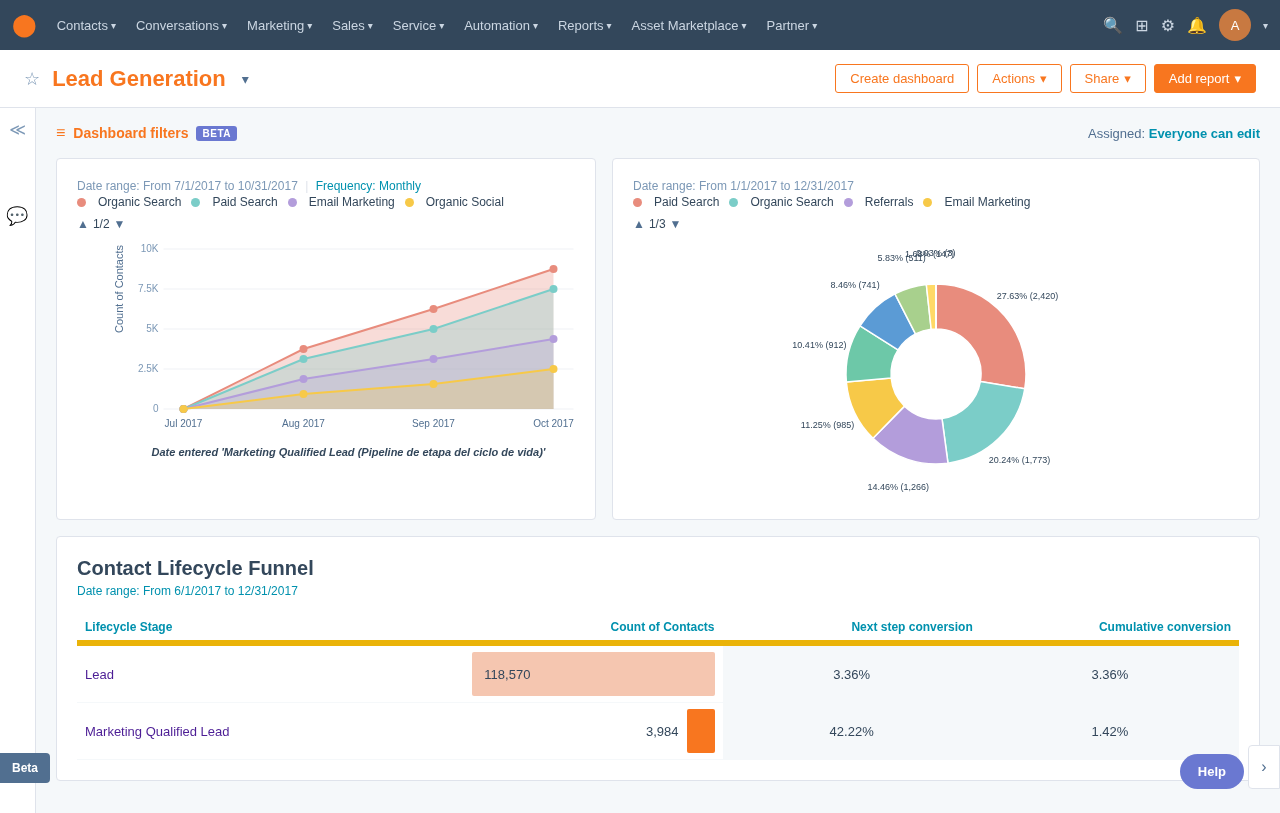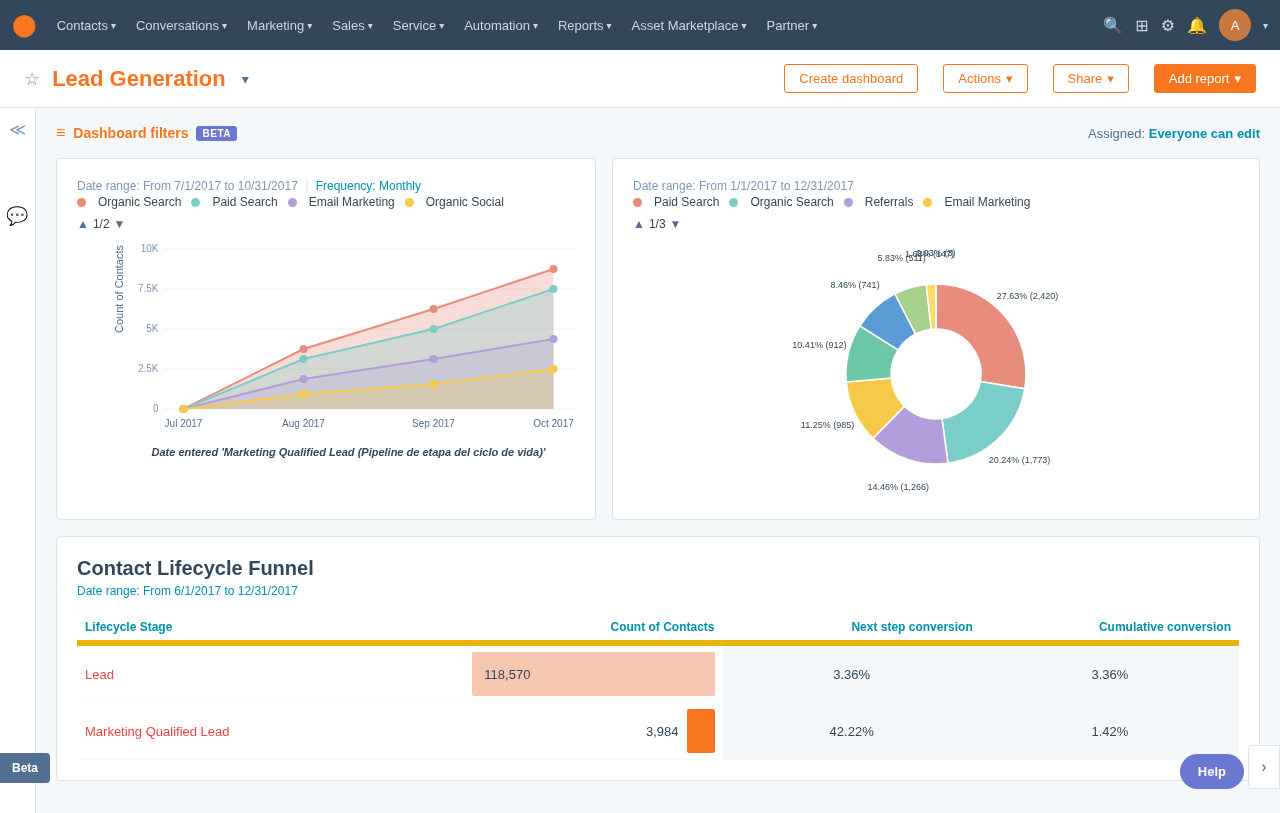"Create dashboard" .header-actions { gap: 25px -> 8px }
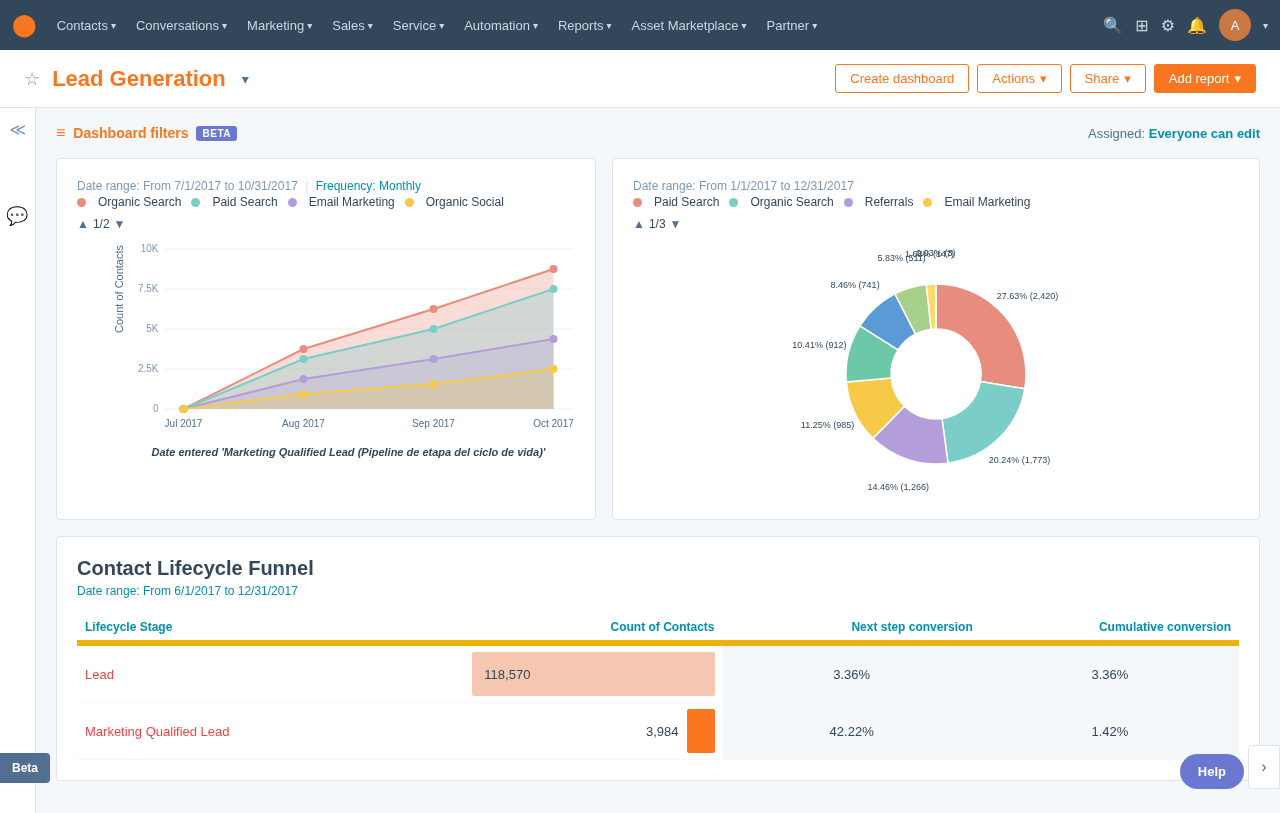"Lead" .stage-cell { color: #ef4444 -> #4c1d95 }
